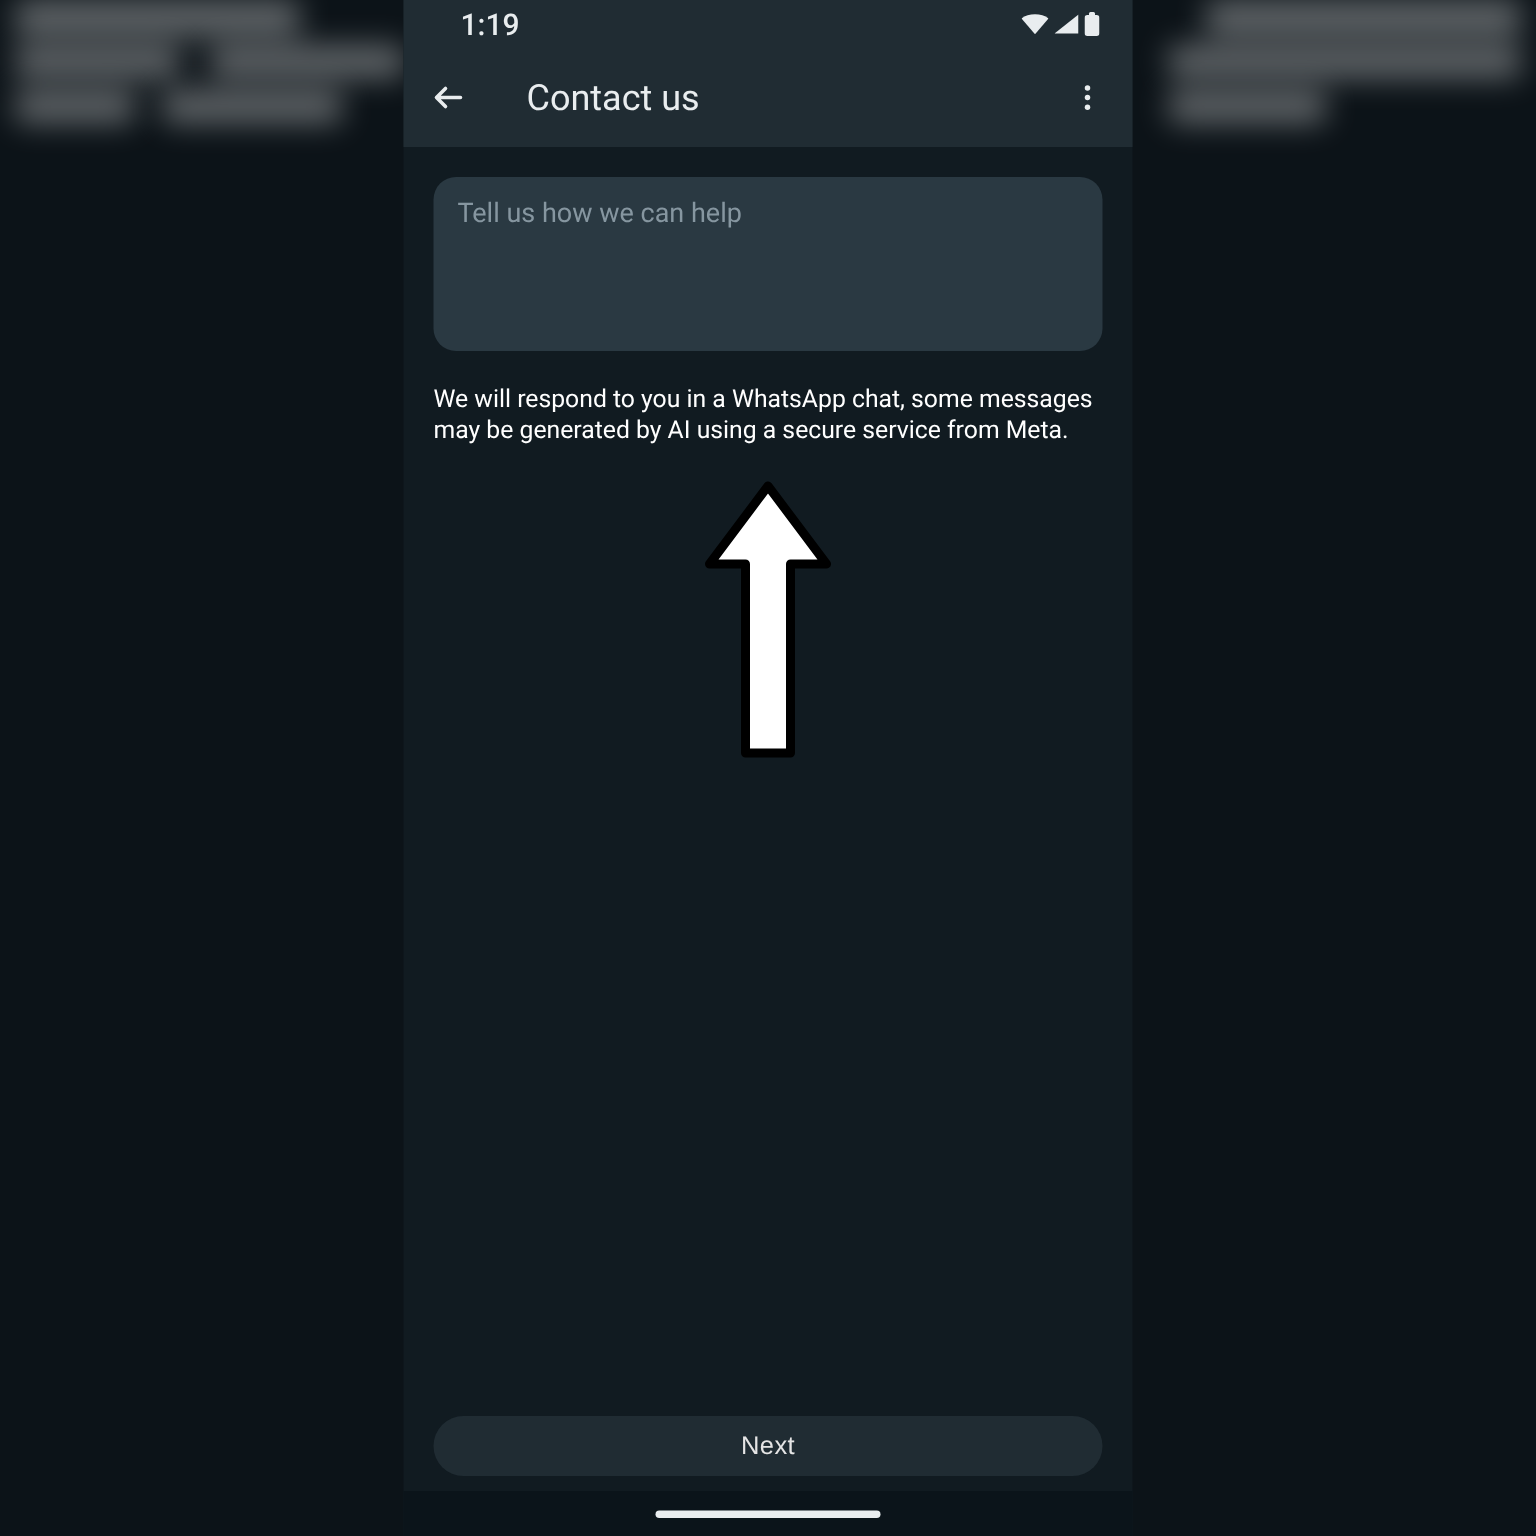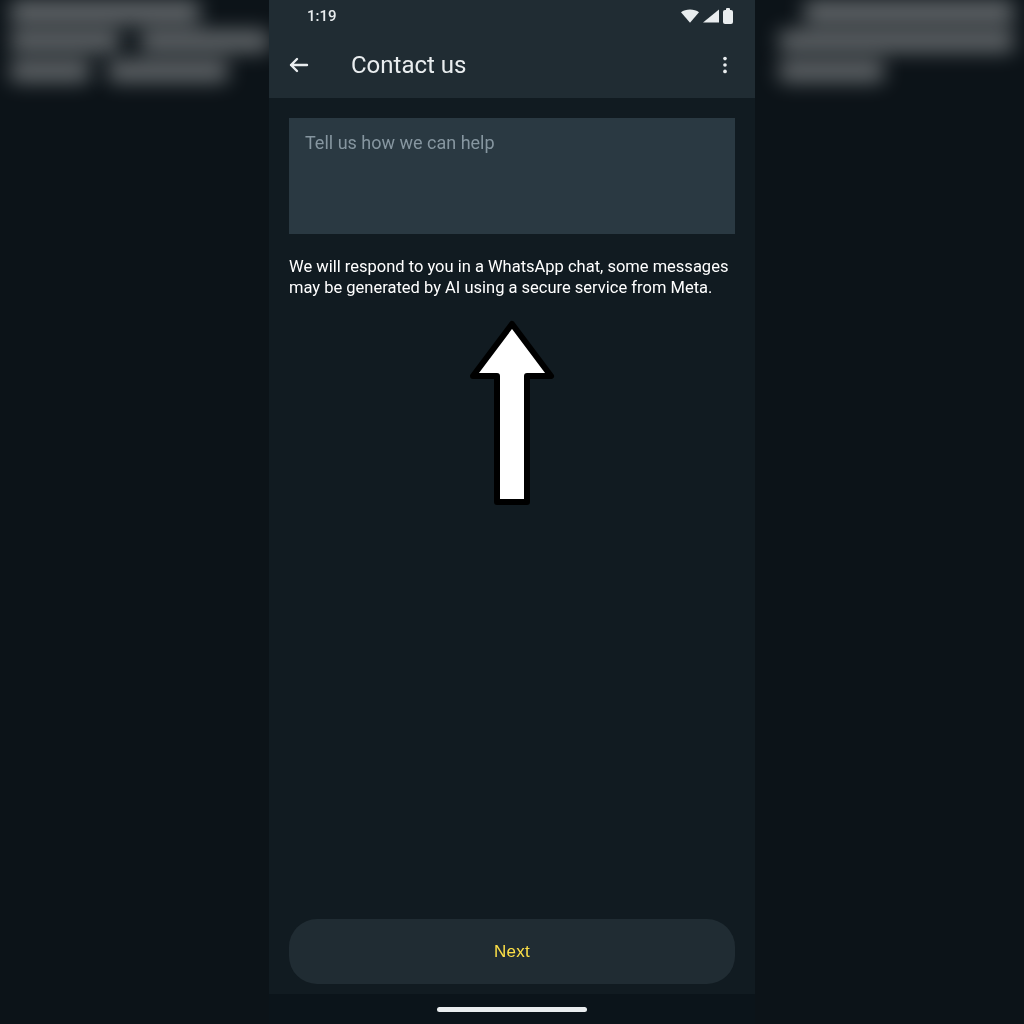"1:19" .status-bar { font-size: 15px -> 20px }
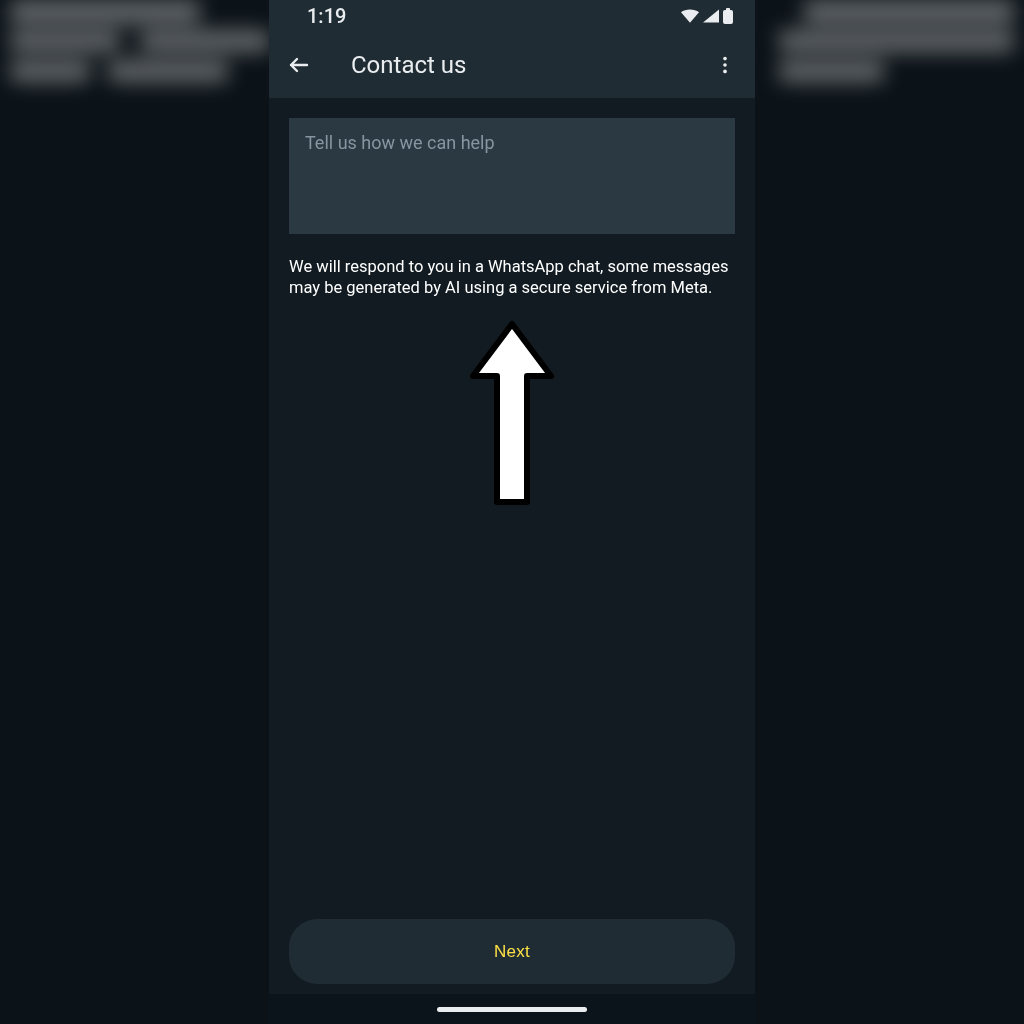"Tell us how we can" .help-input { border-radius: 0 -> 15px }
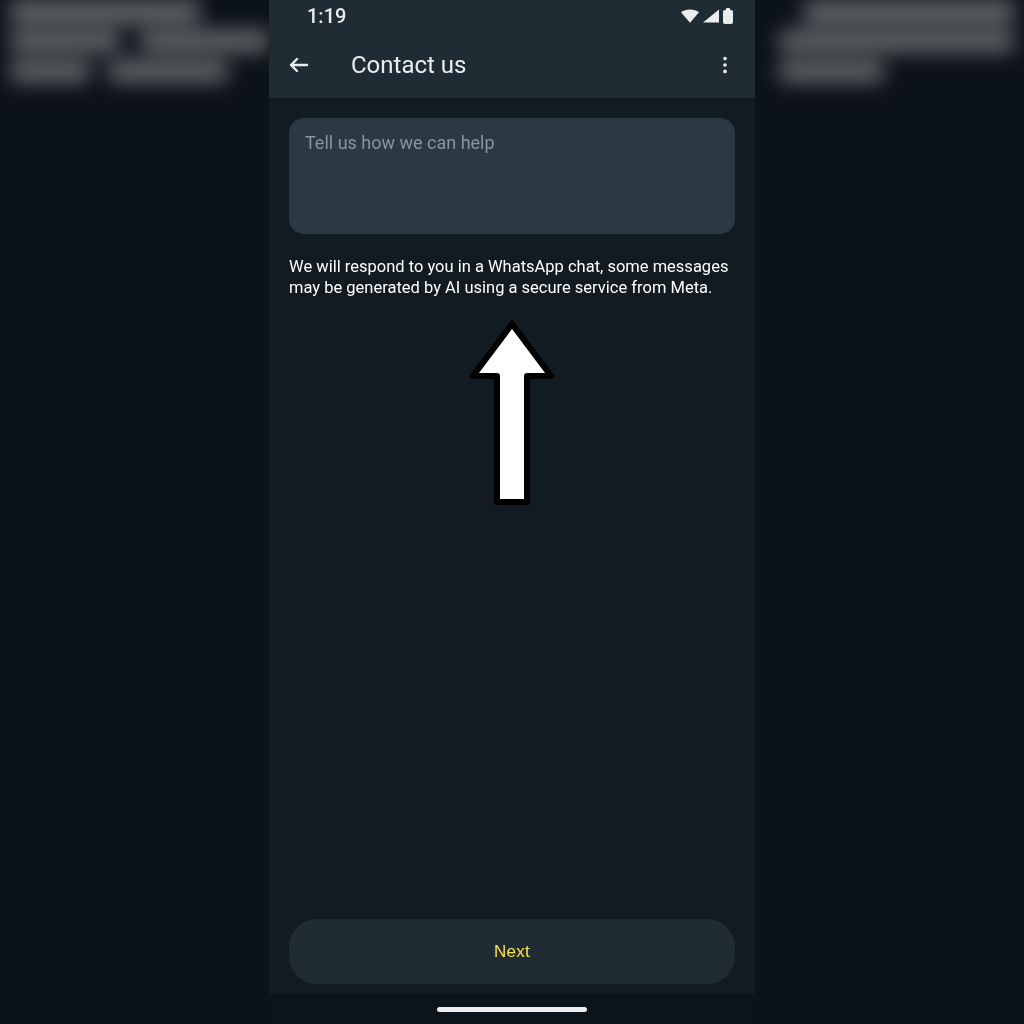"Next" .next-btn { color: #fde047 -> #e5e5e5; height: 65px -> 40px }
